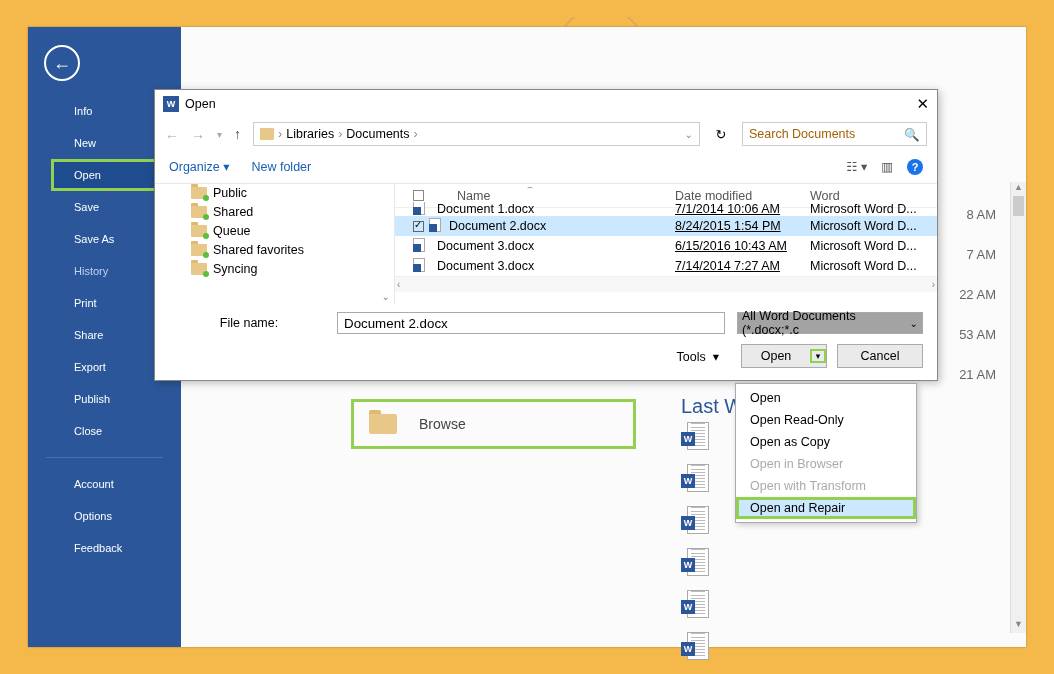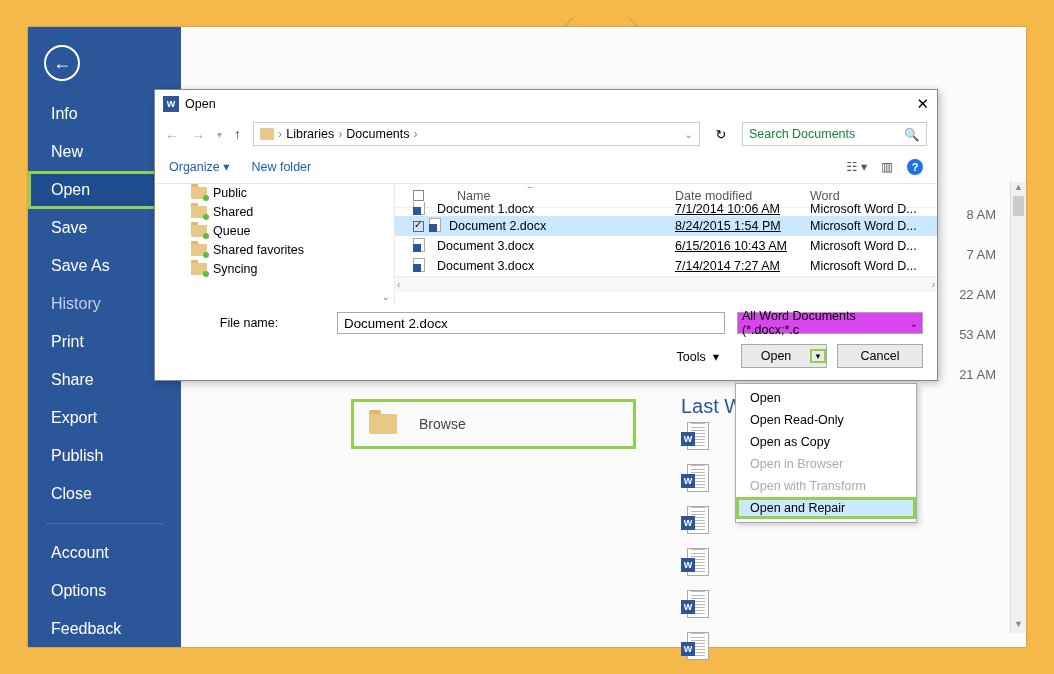"Info" .side-item { font-size: 16px -> 11px; margin-left: none -> 23px }
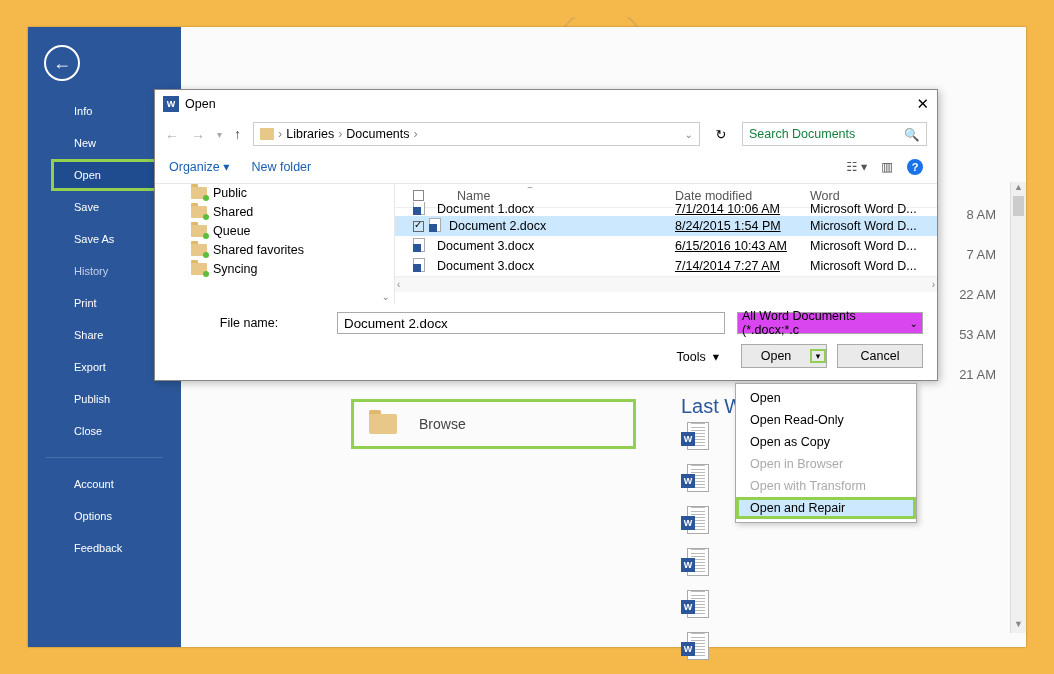"Search Documents" .search { color: #15803d -> #a16207 }
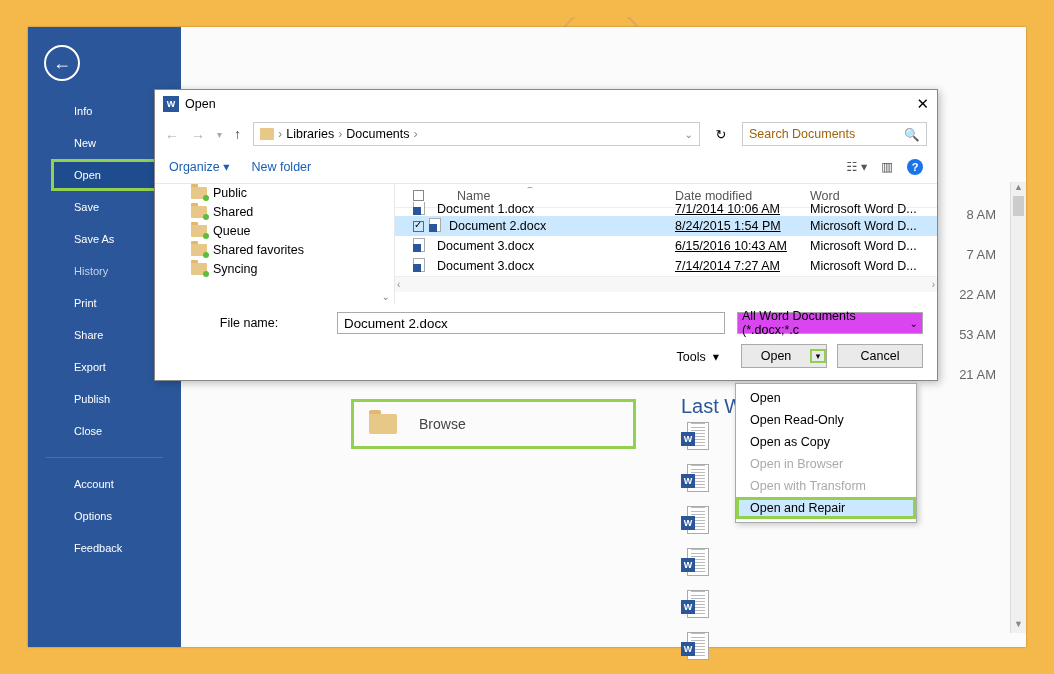"All Word Documents (*.docx;*.c" .ftype { background: #d946ef -> #a3a3a3 }
